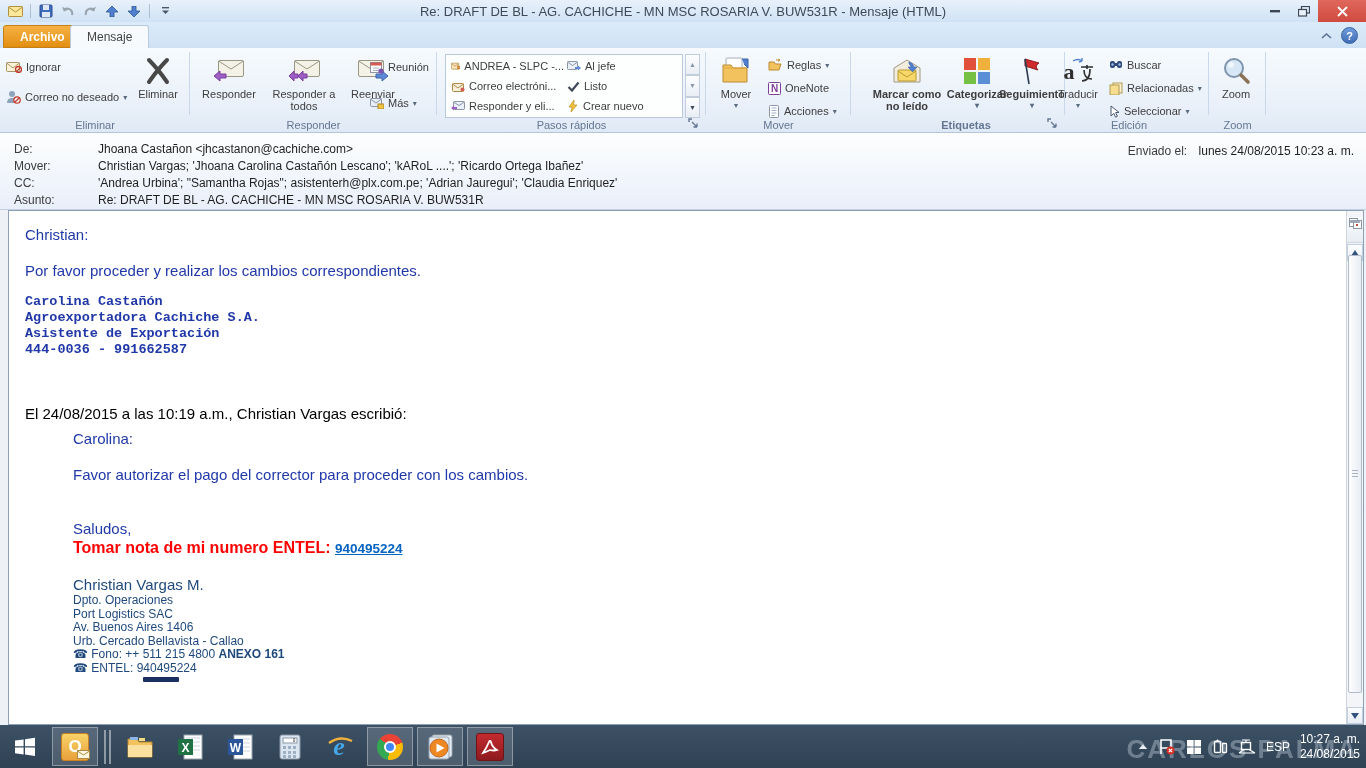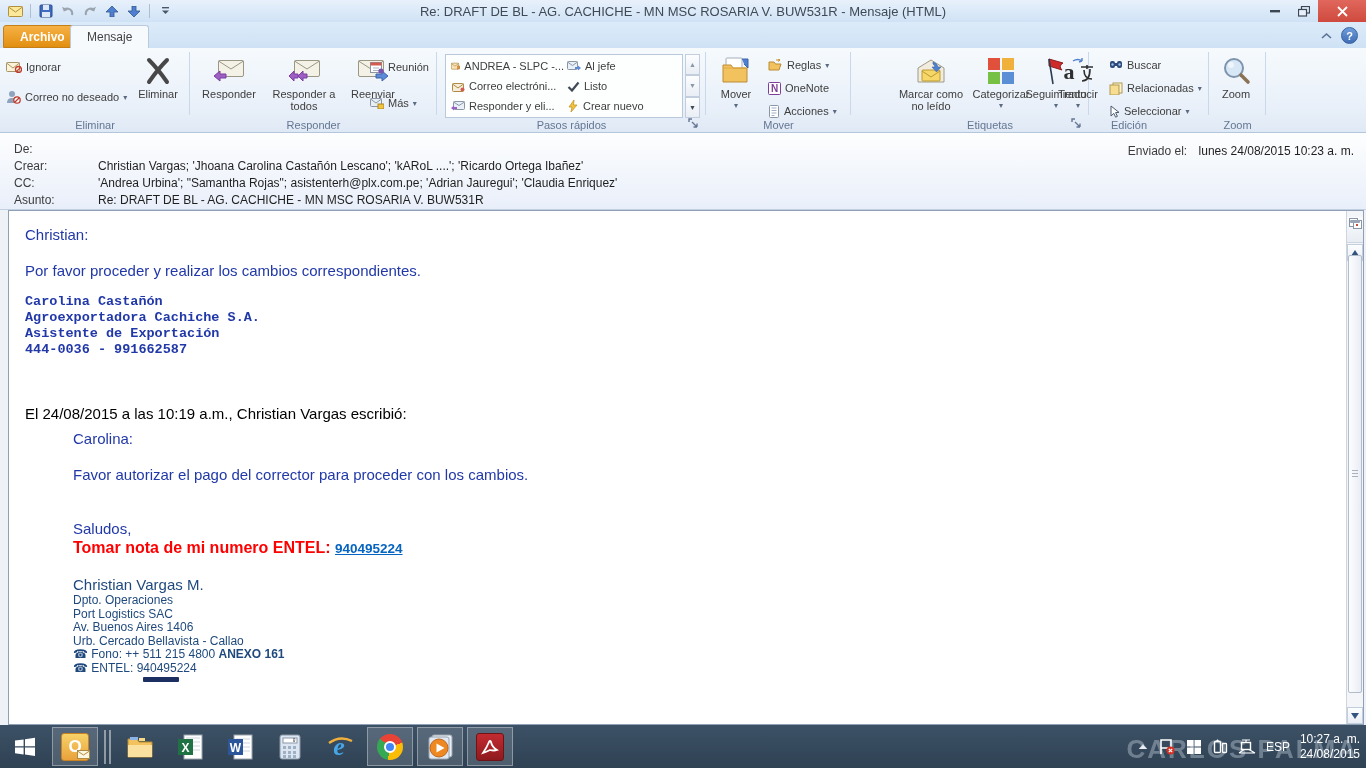"Marcar como no leído" div.rgroup { font-weight: none -> bold; left: 891px -> 867px }
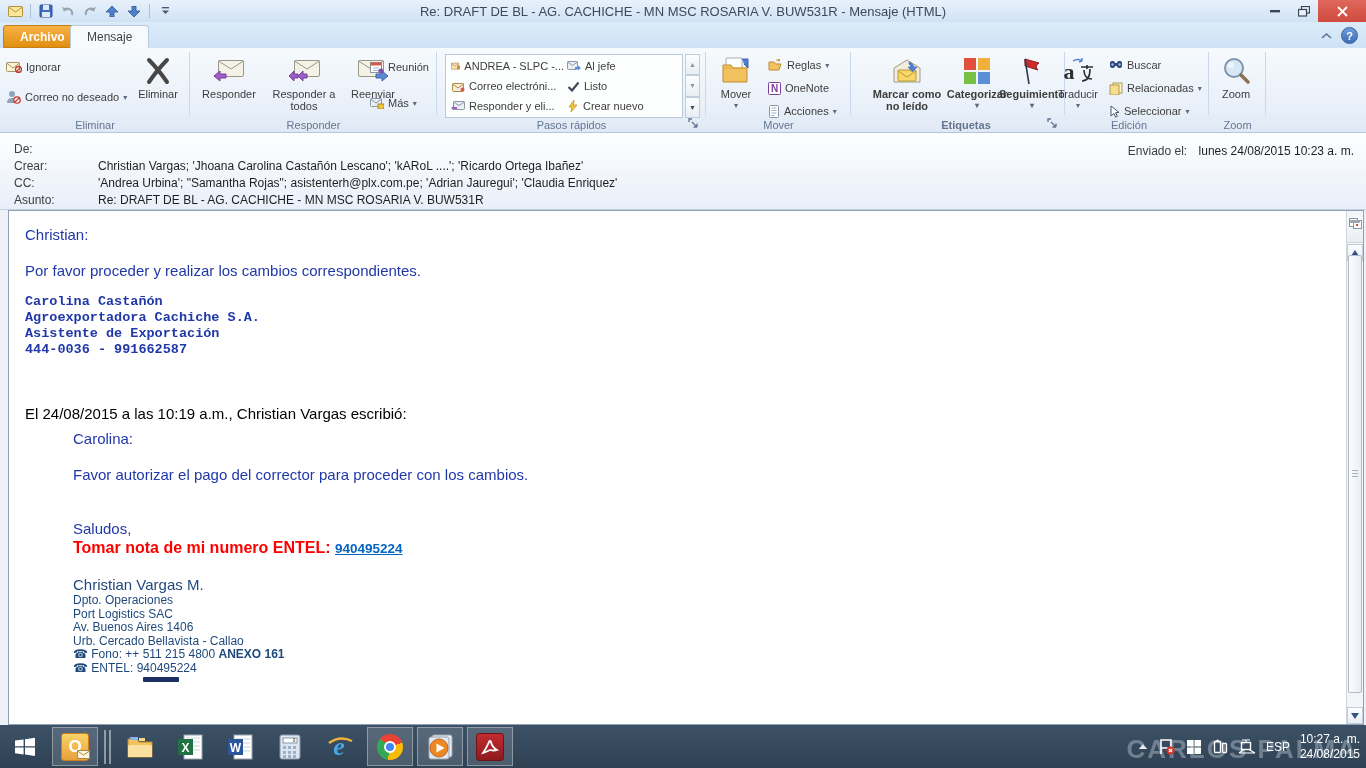"Jhoana Castañon" span { html: none -> <span>Jhoana Castañon &lt;jhcastanon@cachiche.com&gt;</span> }
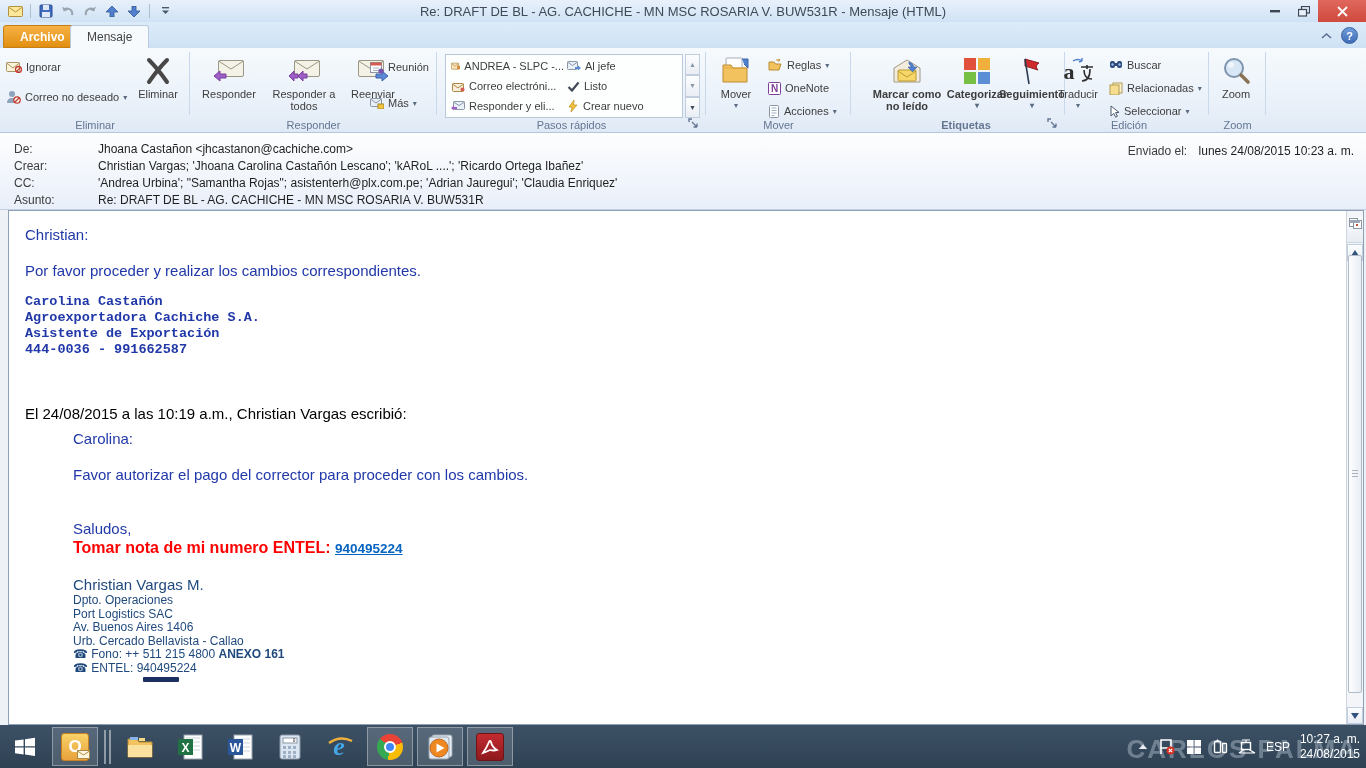"Crear:" span.hlabel { text: Crear -> Mover }
